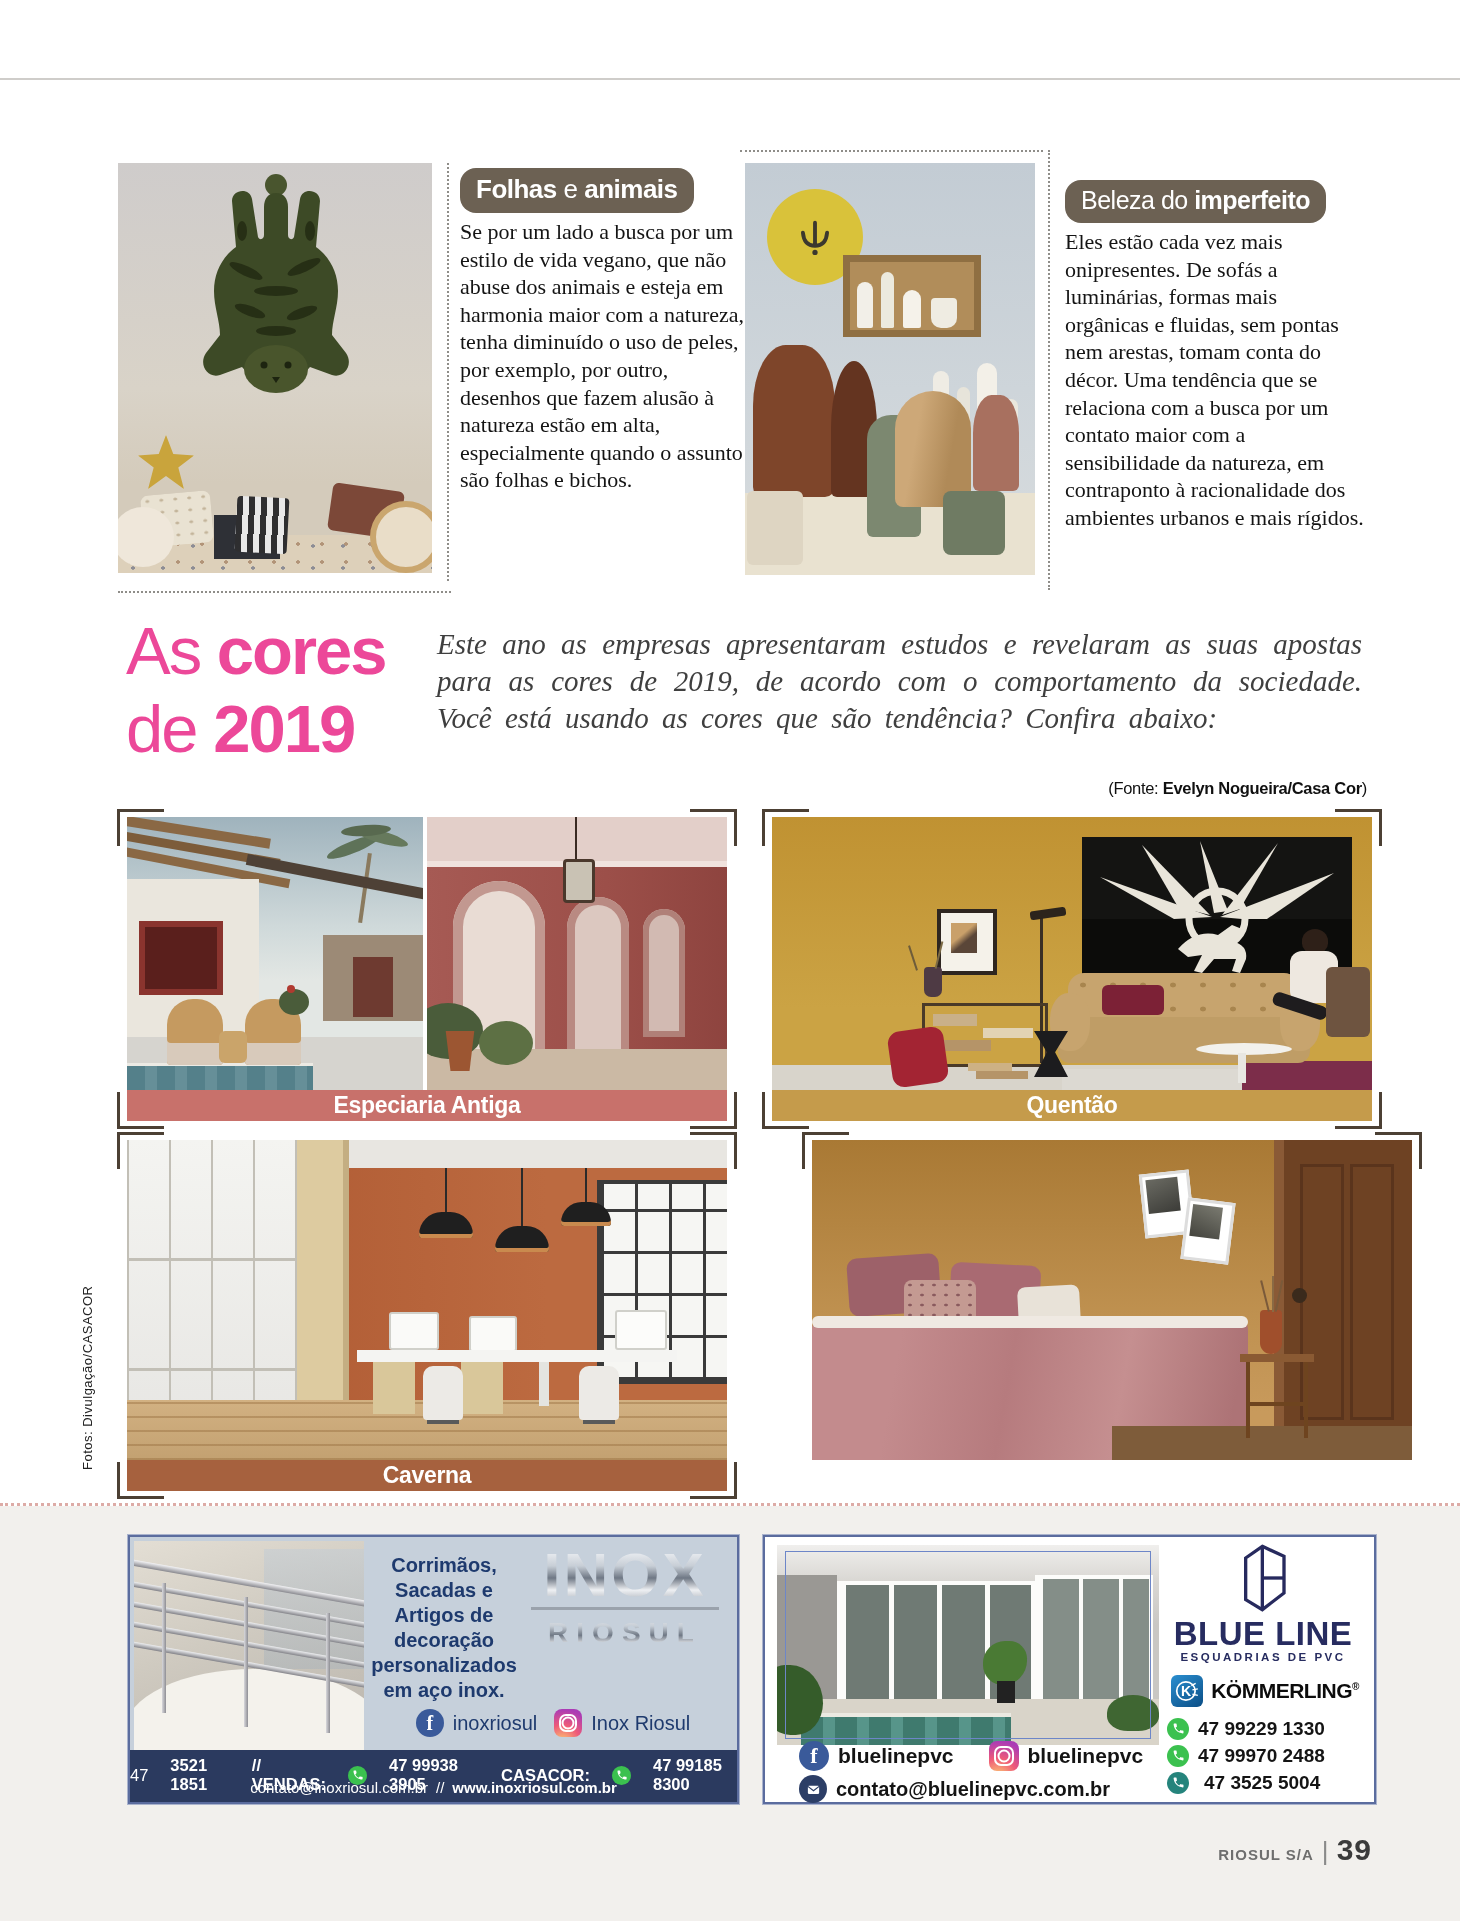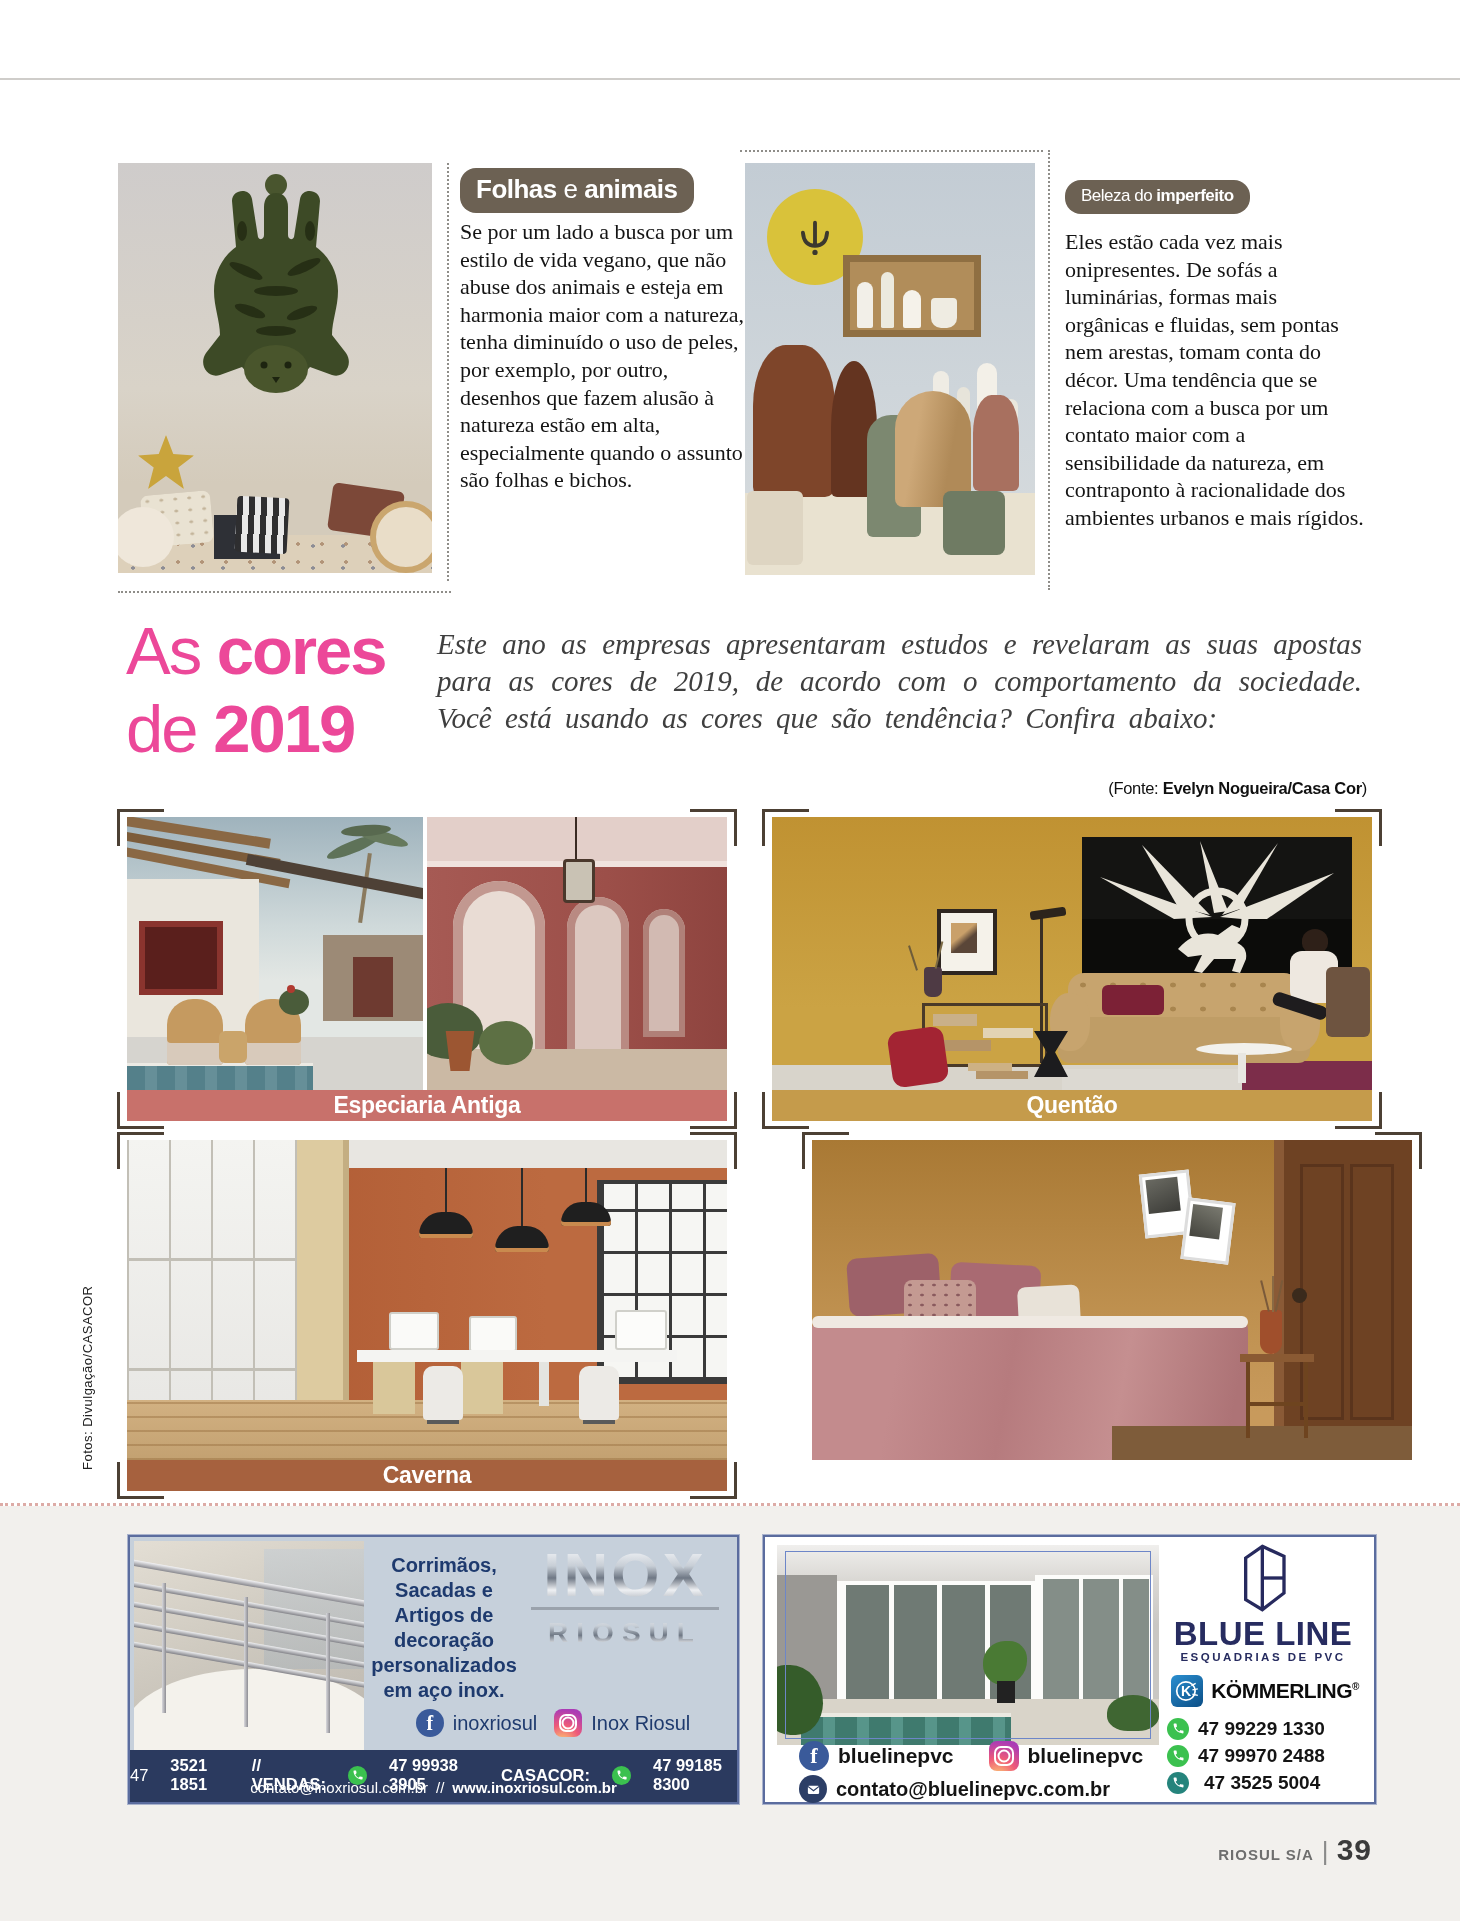"Beleza do imperfeito" div.pill { font-size: 17px -> 25px }
